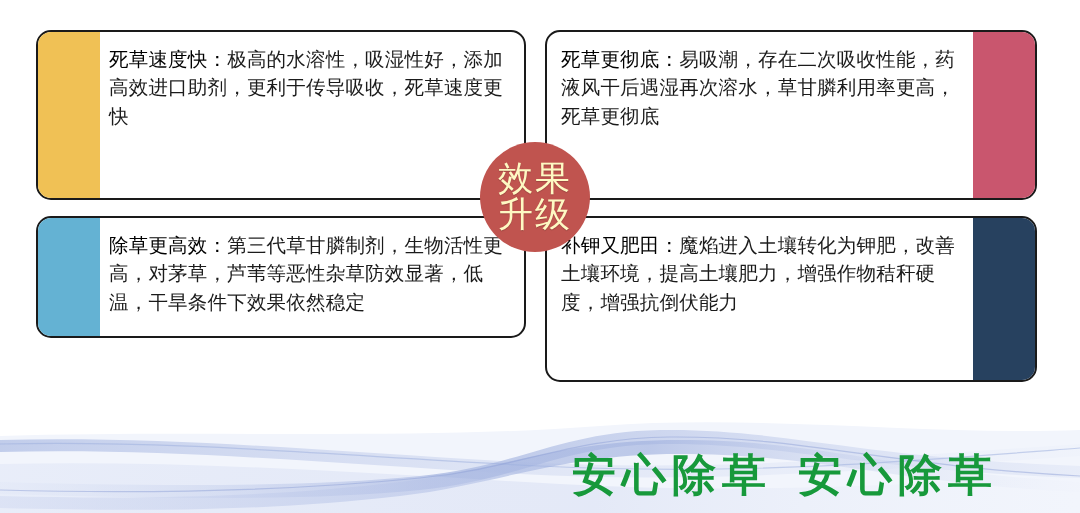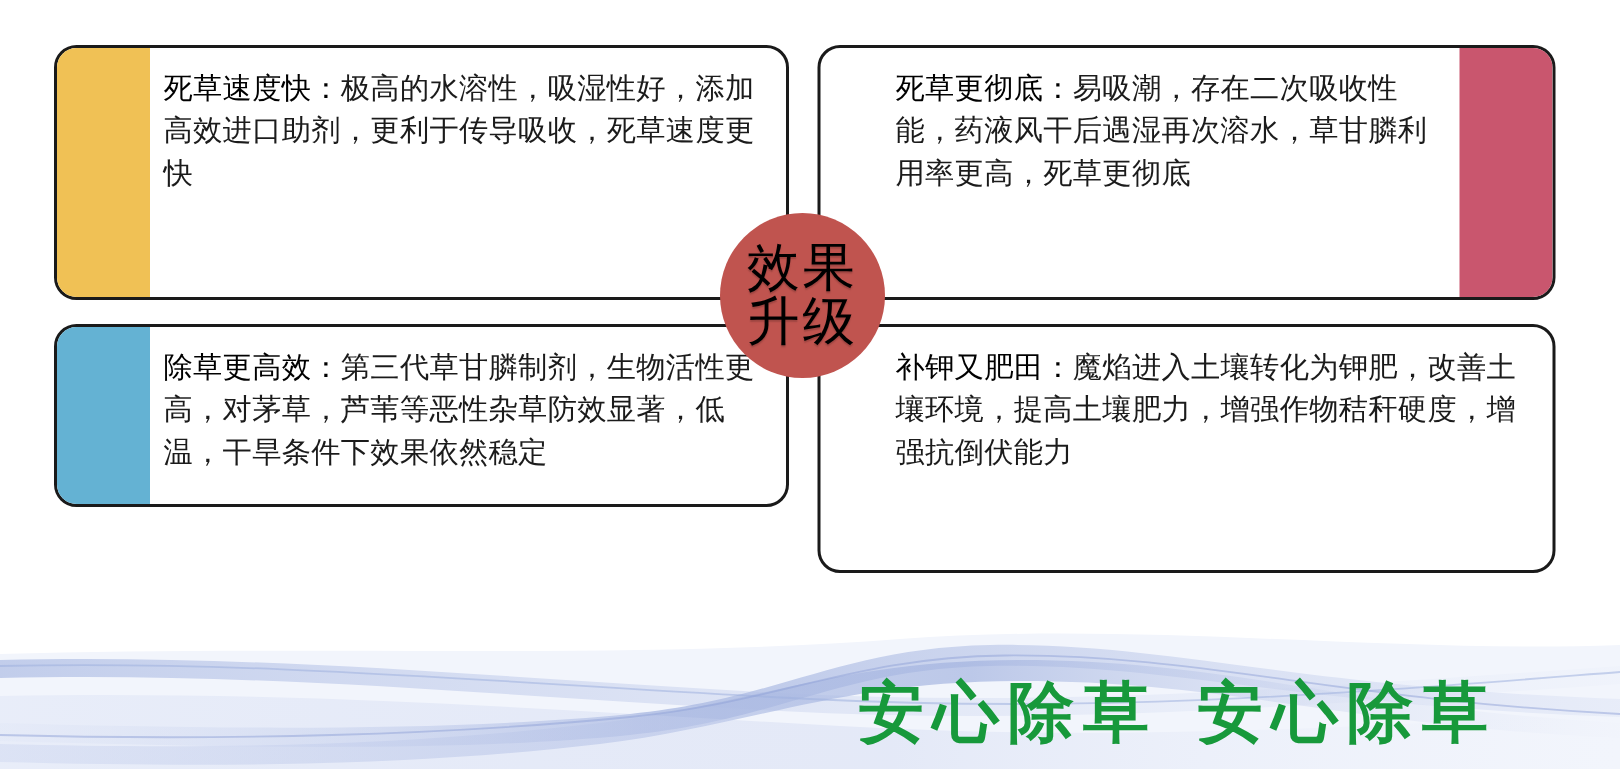"死草更彻底：易吸潮，存在二次吸收性能，药液风干后遇湿再次溶水，草甘膦利用率更高，" .card-tr .card-body, .card-br .card-body { margin-left: 36px -> none }
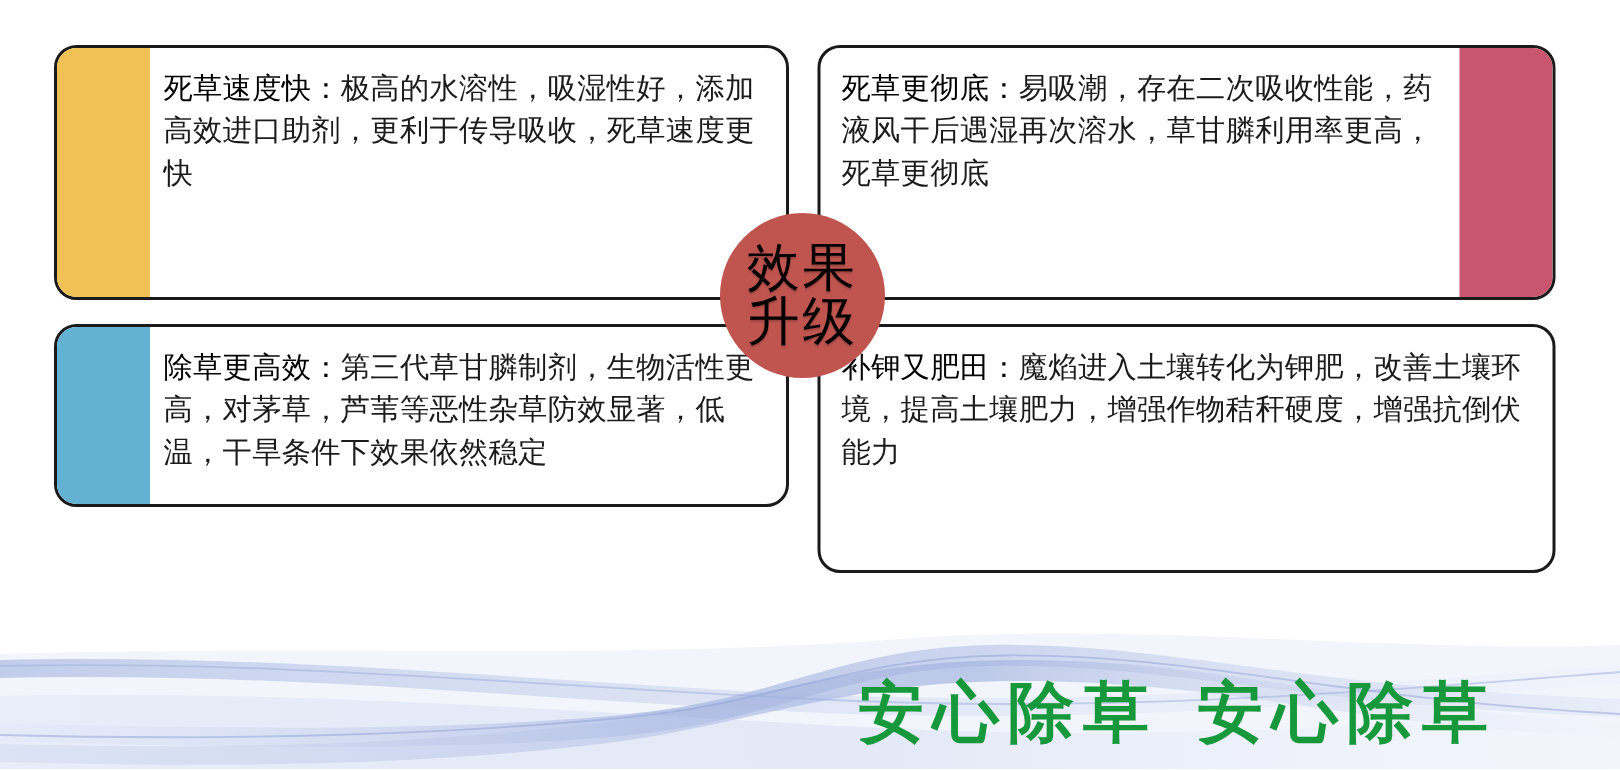"效果" div { color: #000000 -> #fef9c3 }
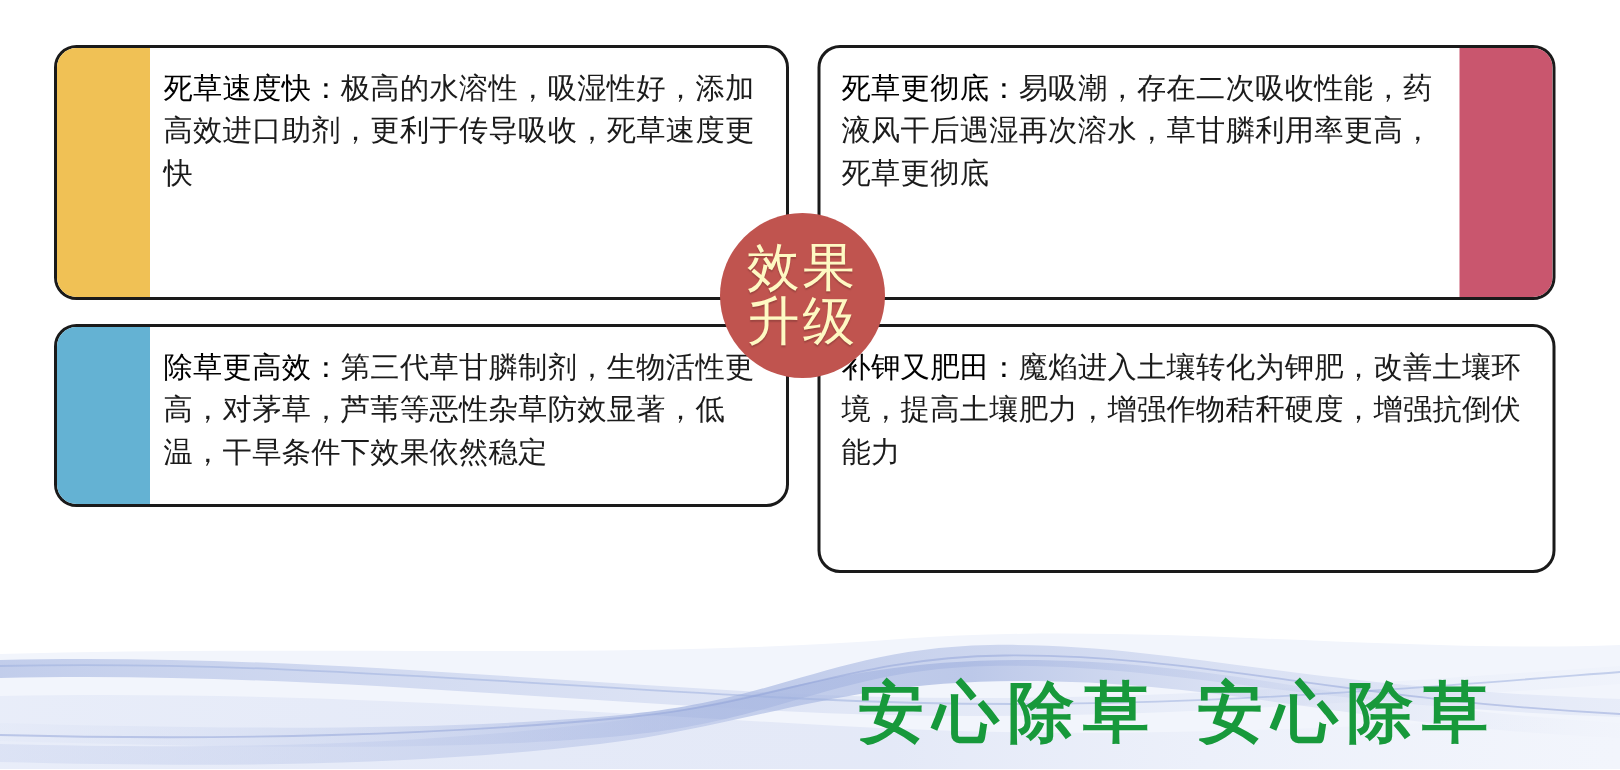"补钾又肥田：魔焰进入土壤转化为钾肥，改善土壤环境，提高土壤肥力，增强作物秸秆硬度" .card-br { flex-direction: column -> none }
